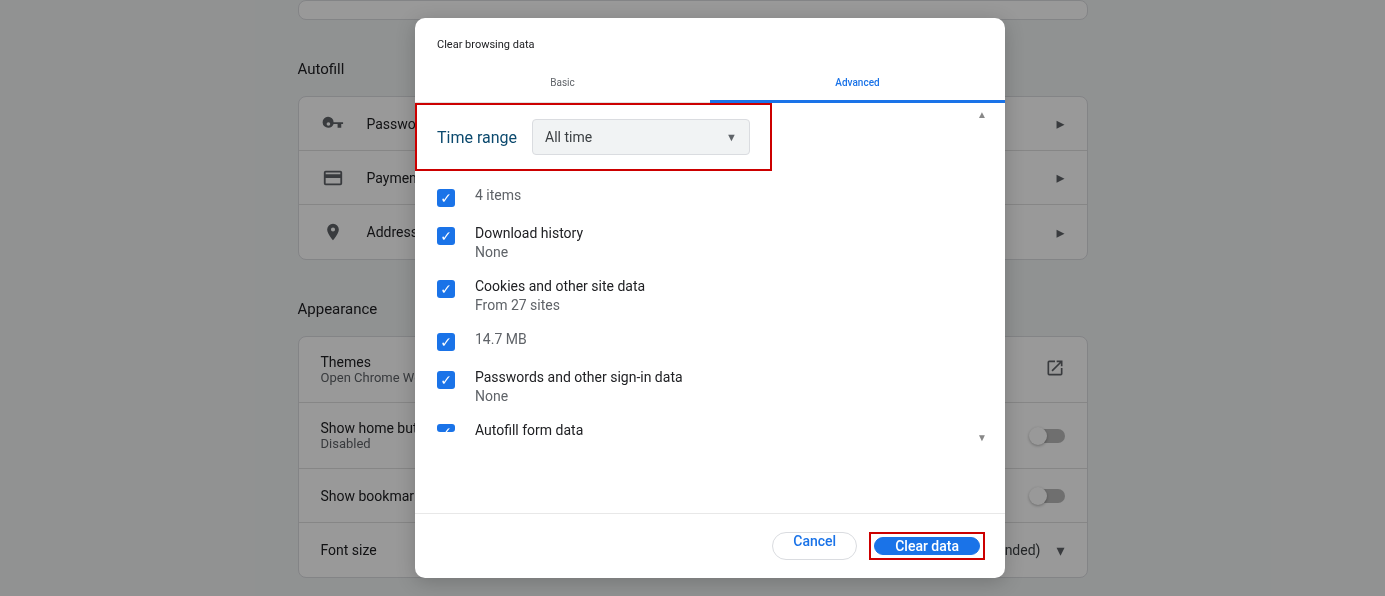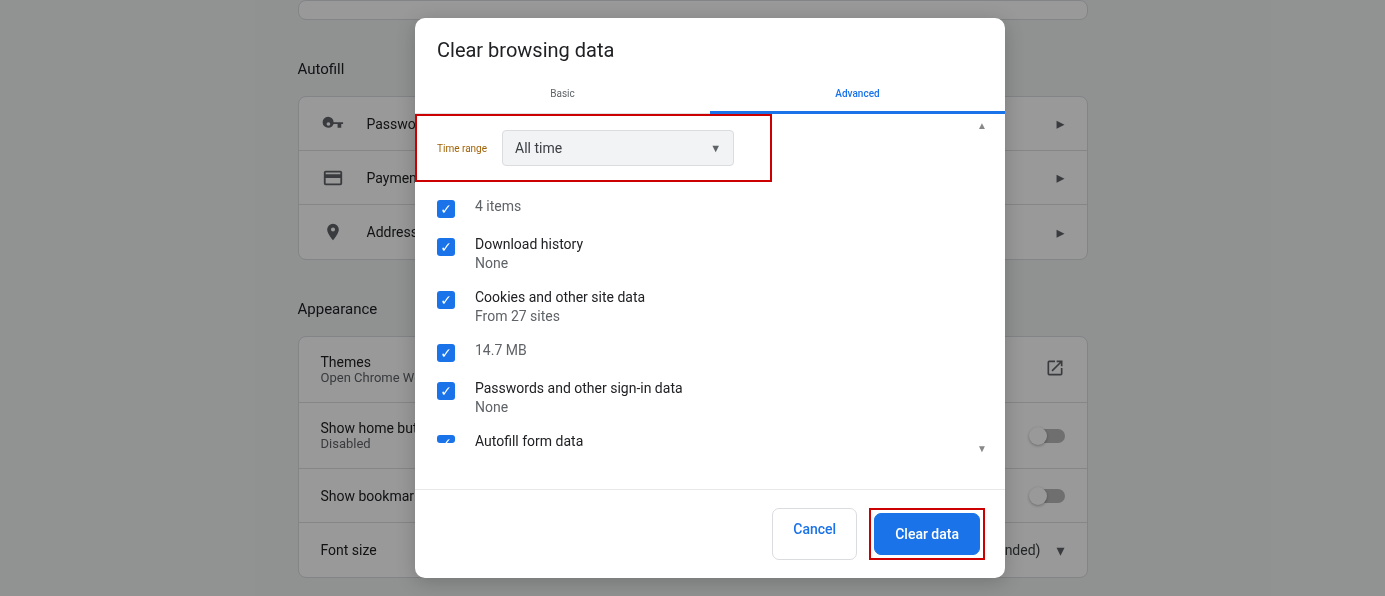"Clear browsing data" .dialog-title { font-size: 20px -> 11px }
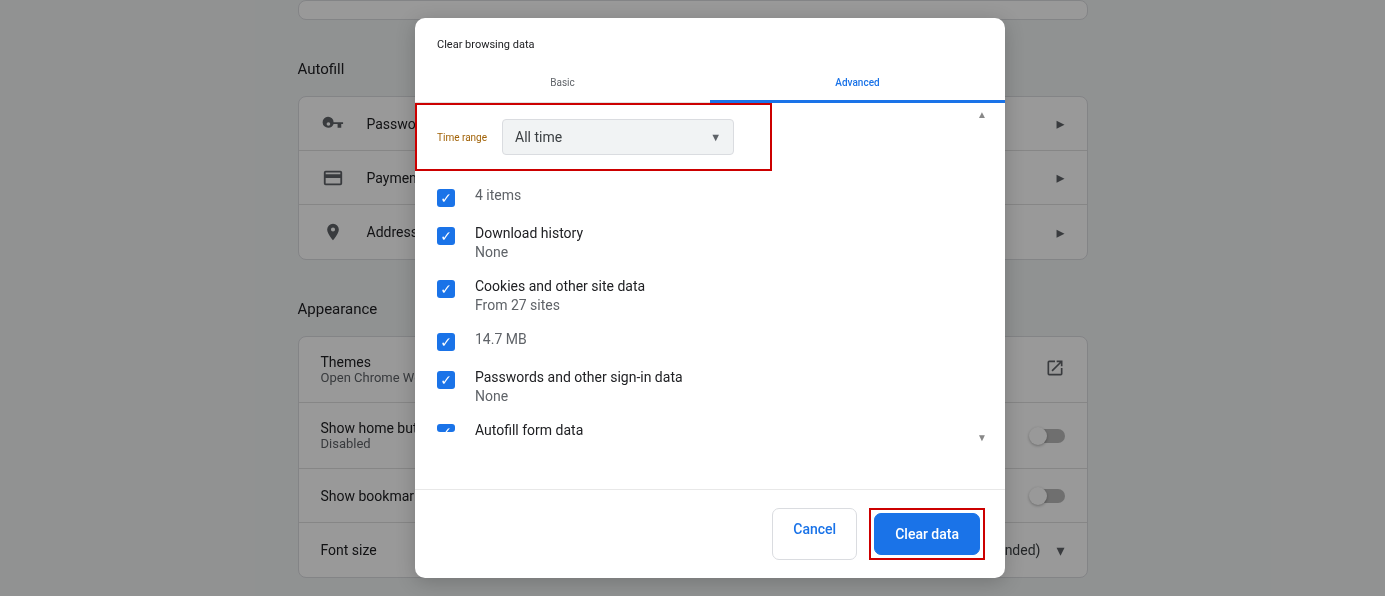"Time range" .time-range-label { color: #a16207 -> #0c4a6e; font-size: 10px -> 16px }
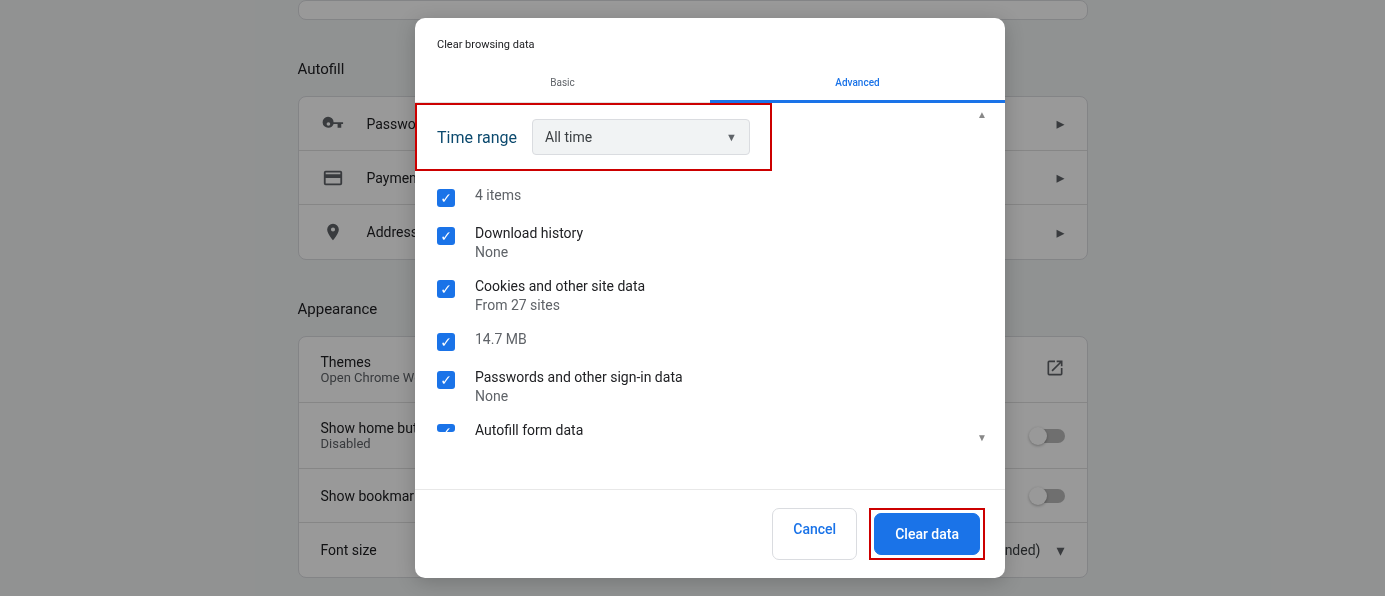"Cancel" .btn { border-radius: 7px -> 15px; padding: 12px 20px -> 0 20px }
